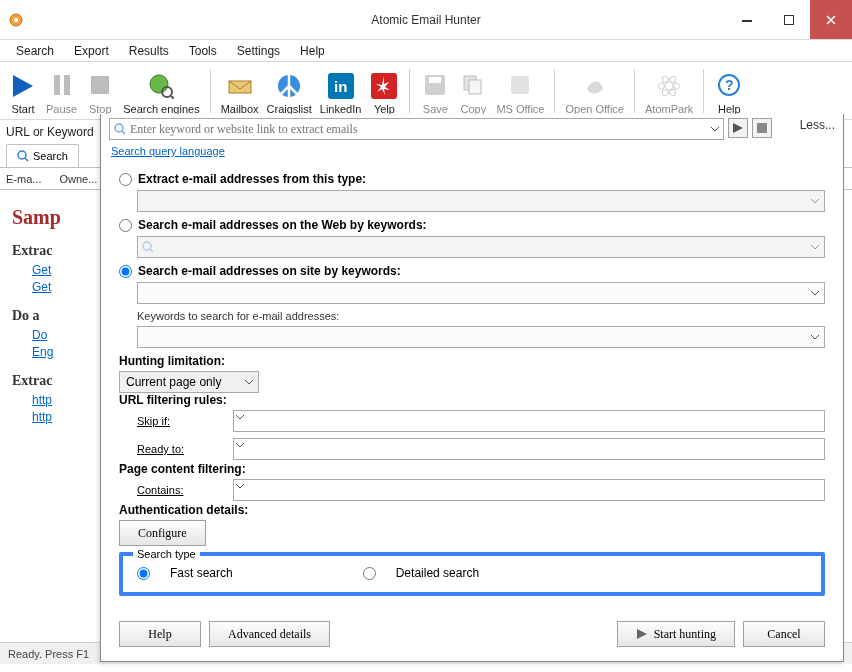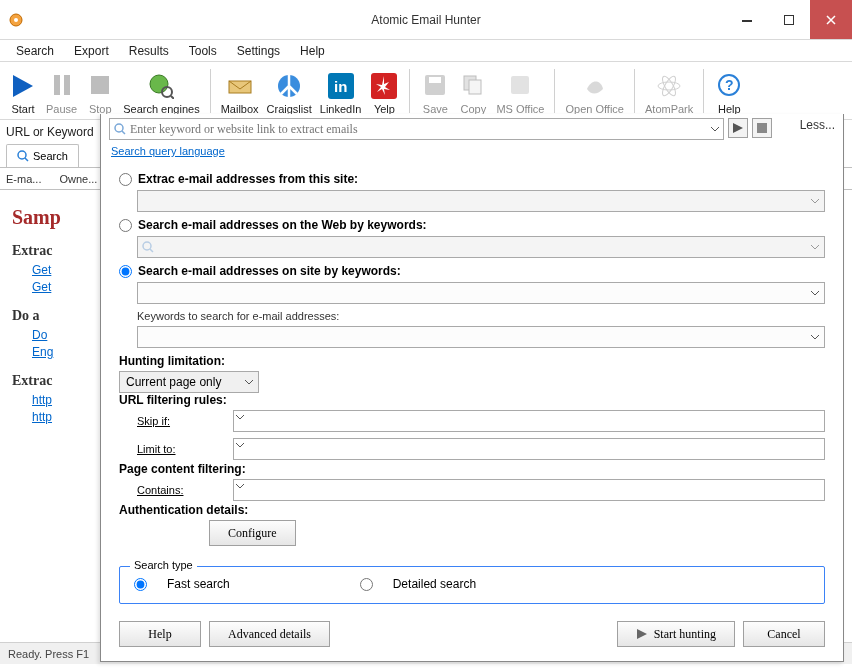"Extrac e-mail addresses from this" label { text: Extrac e-mail addresses from this site -> Extract e-mail addresses from this type }
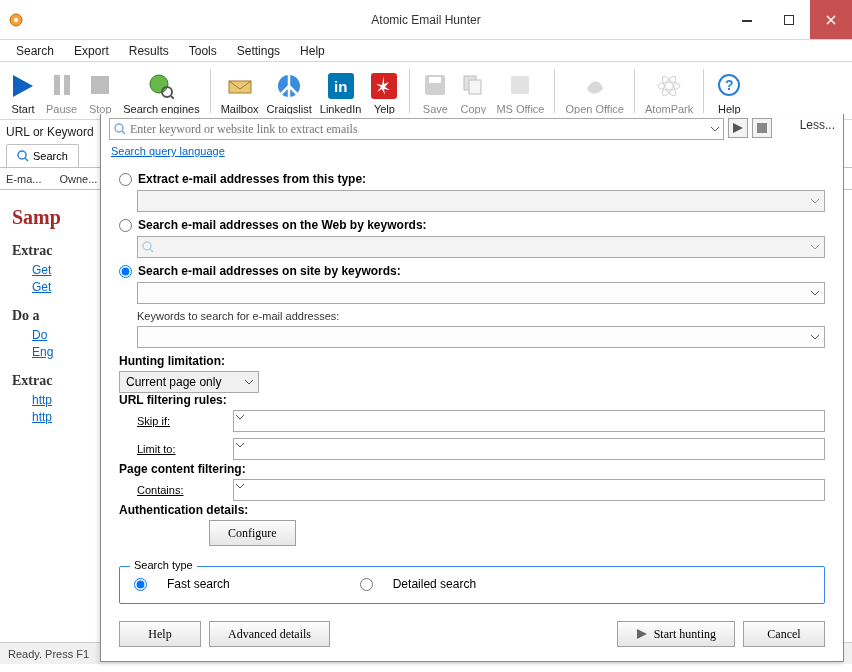"Limit to:" div.k { text: Limit -> Ready }
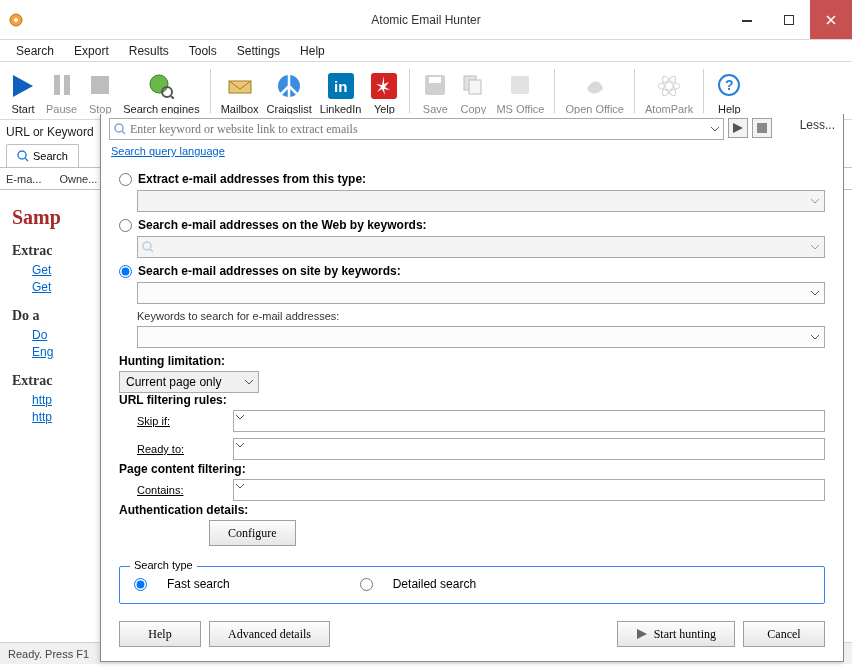"Configure" div { margin-left: 90px -> none }
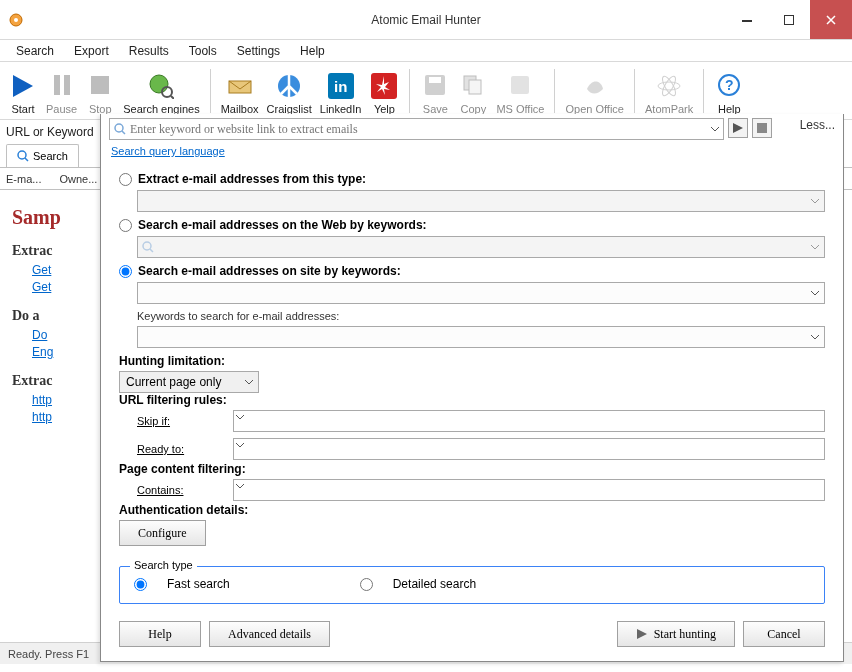"Search type" .fieldset { border: 1px solid #3b82f6 -> 4px solid #3b82f6; margin-top: 20px -> 6px }
